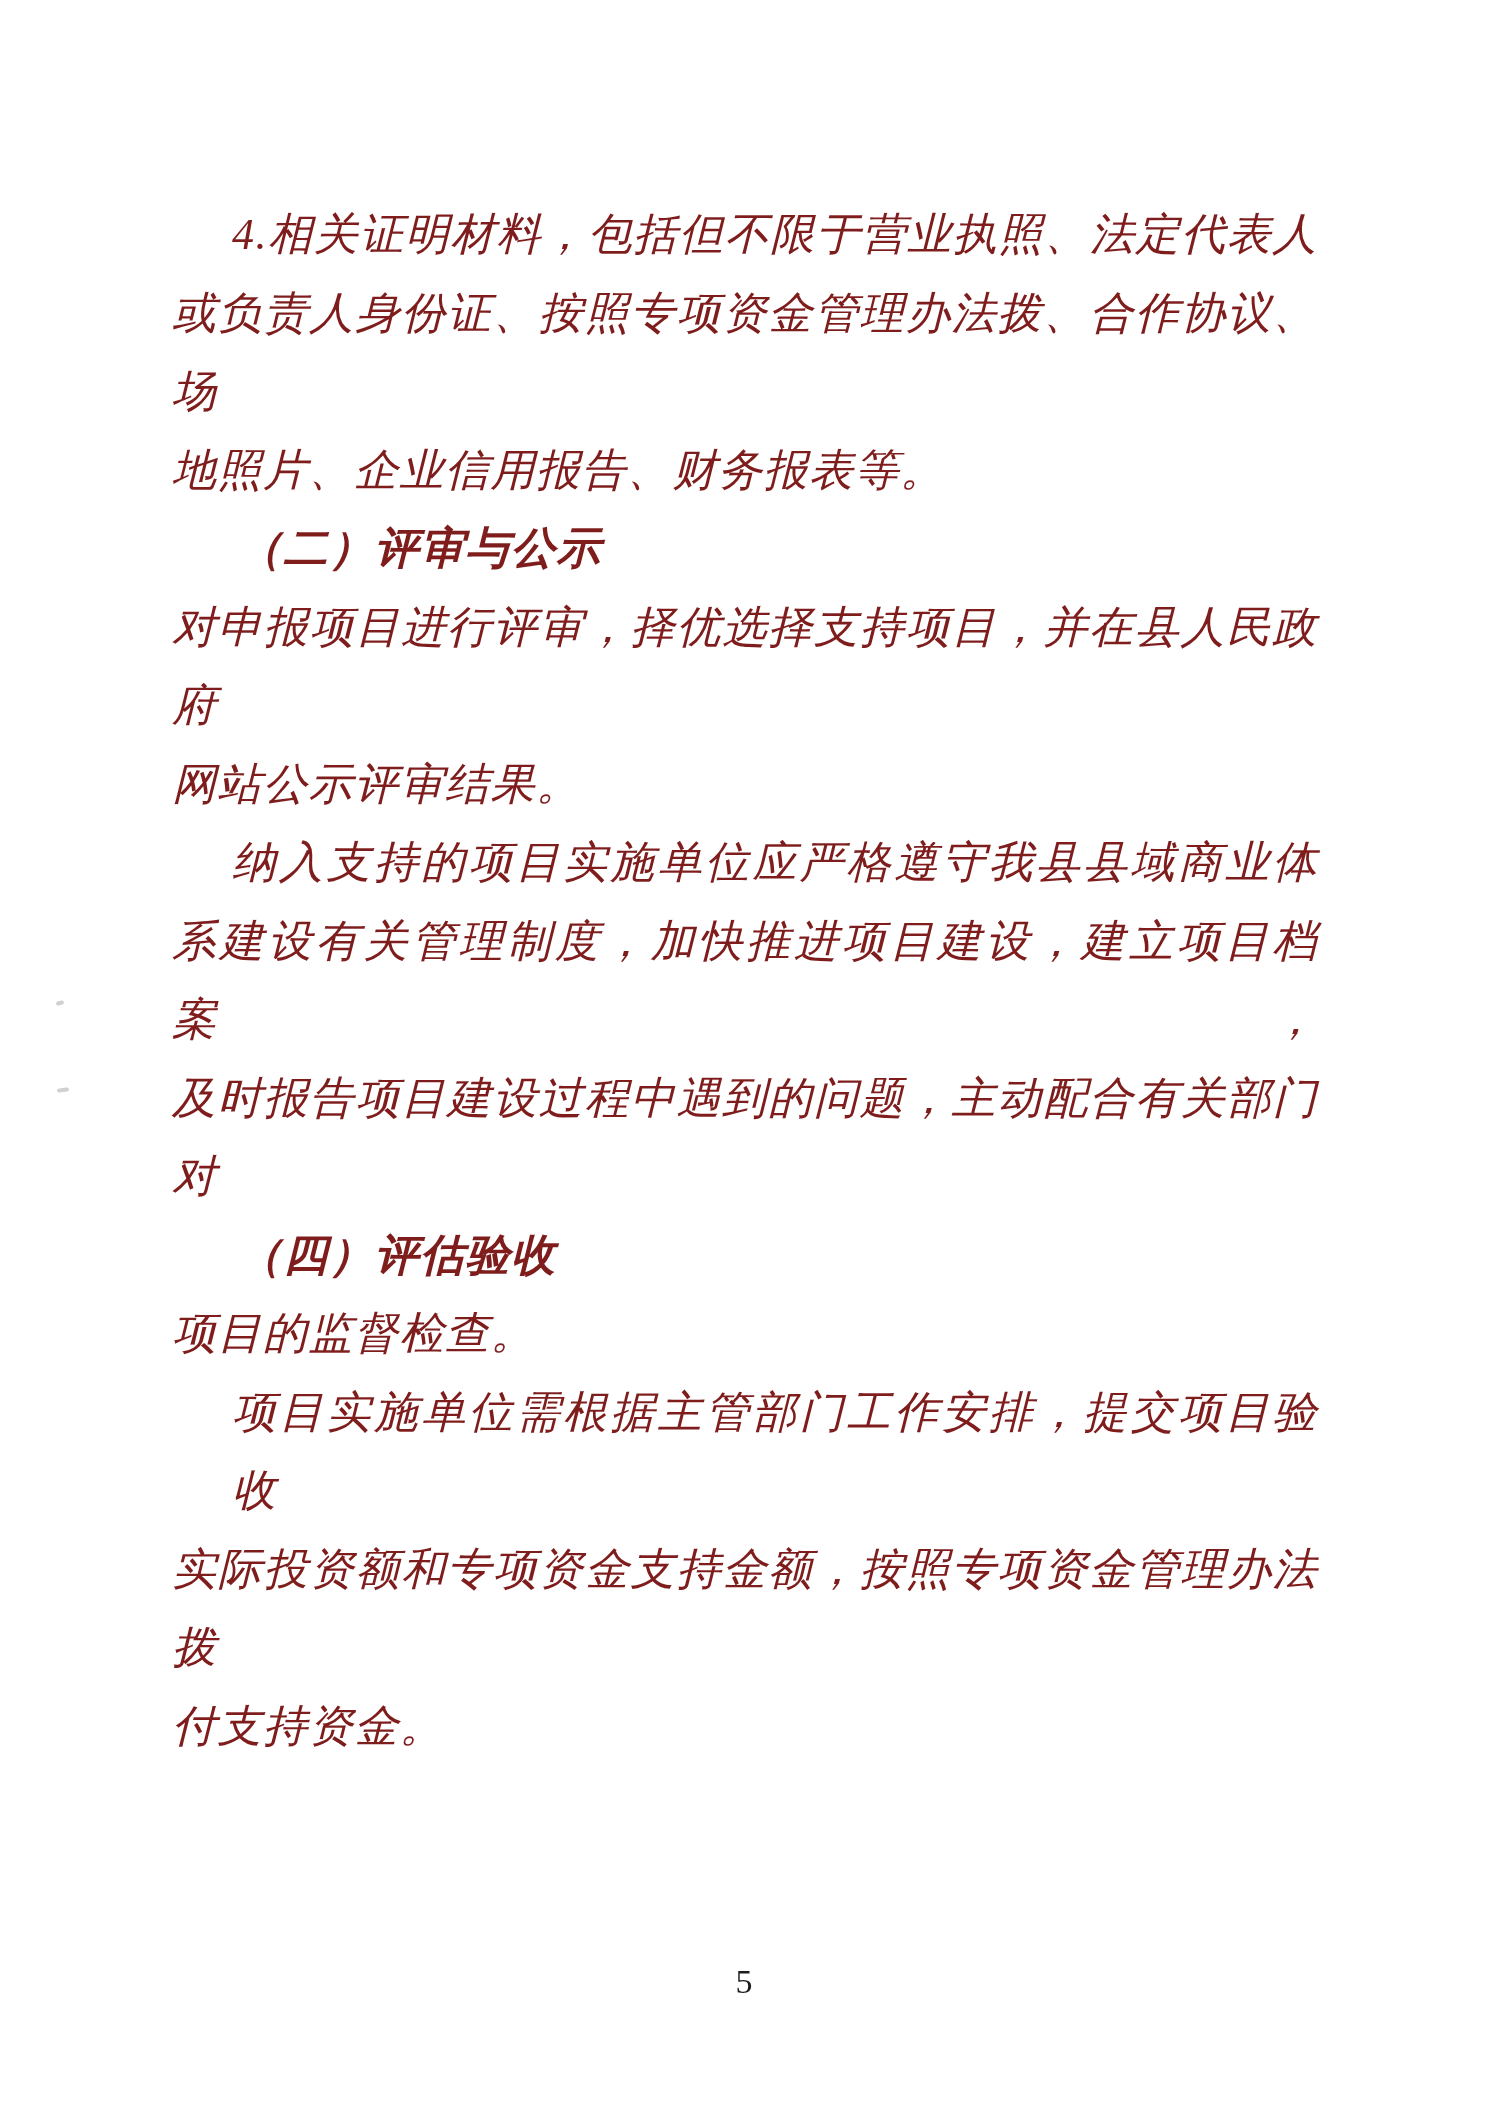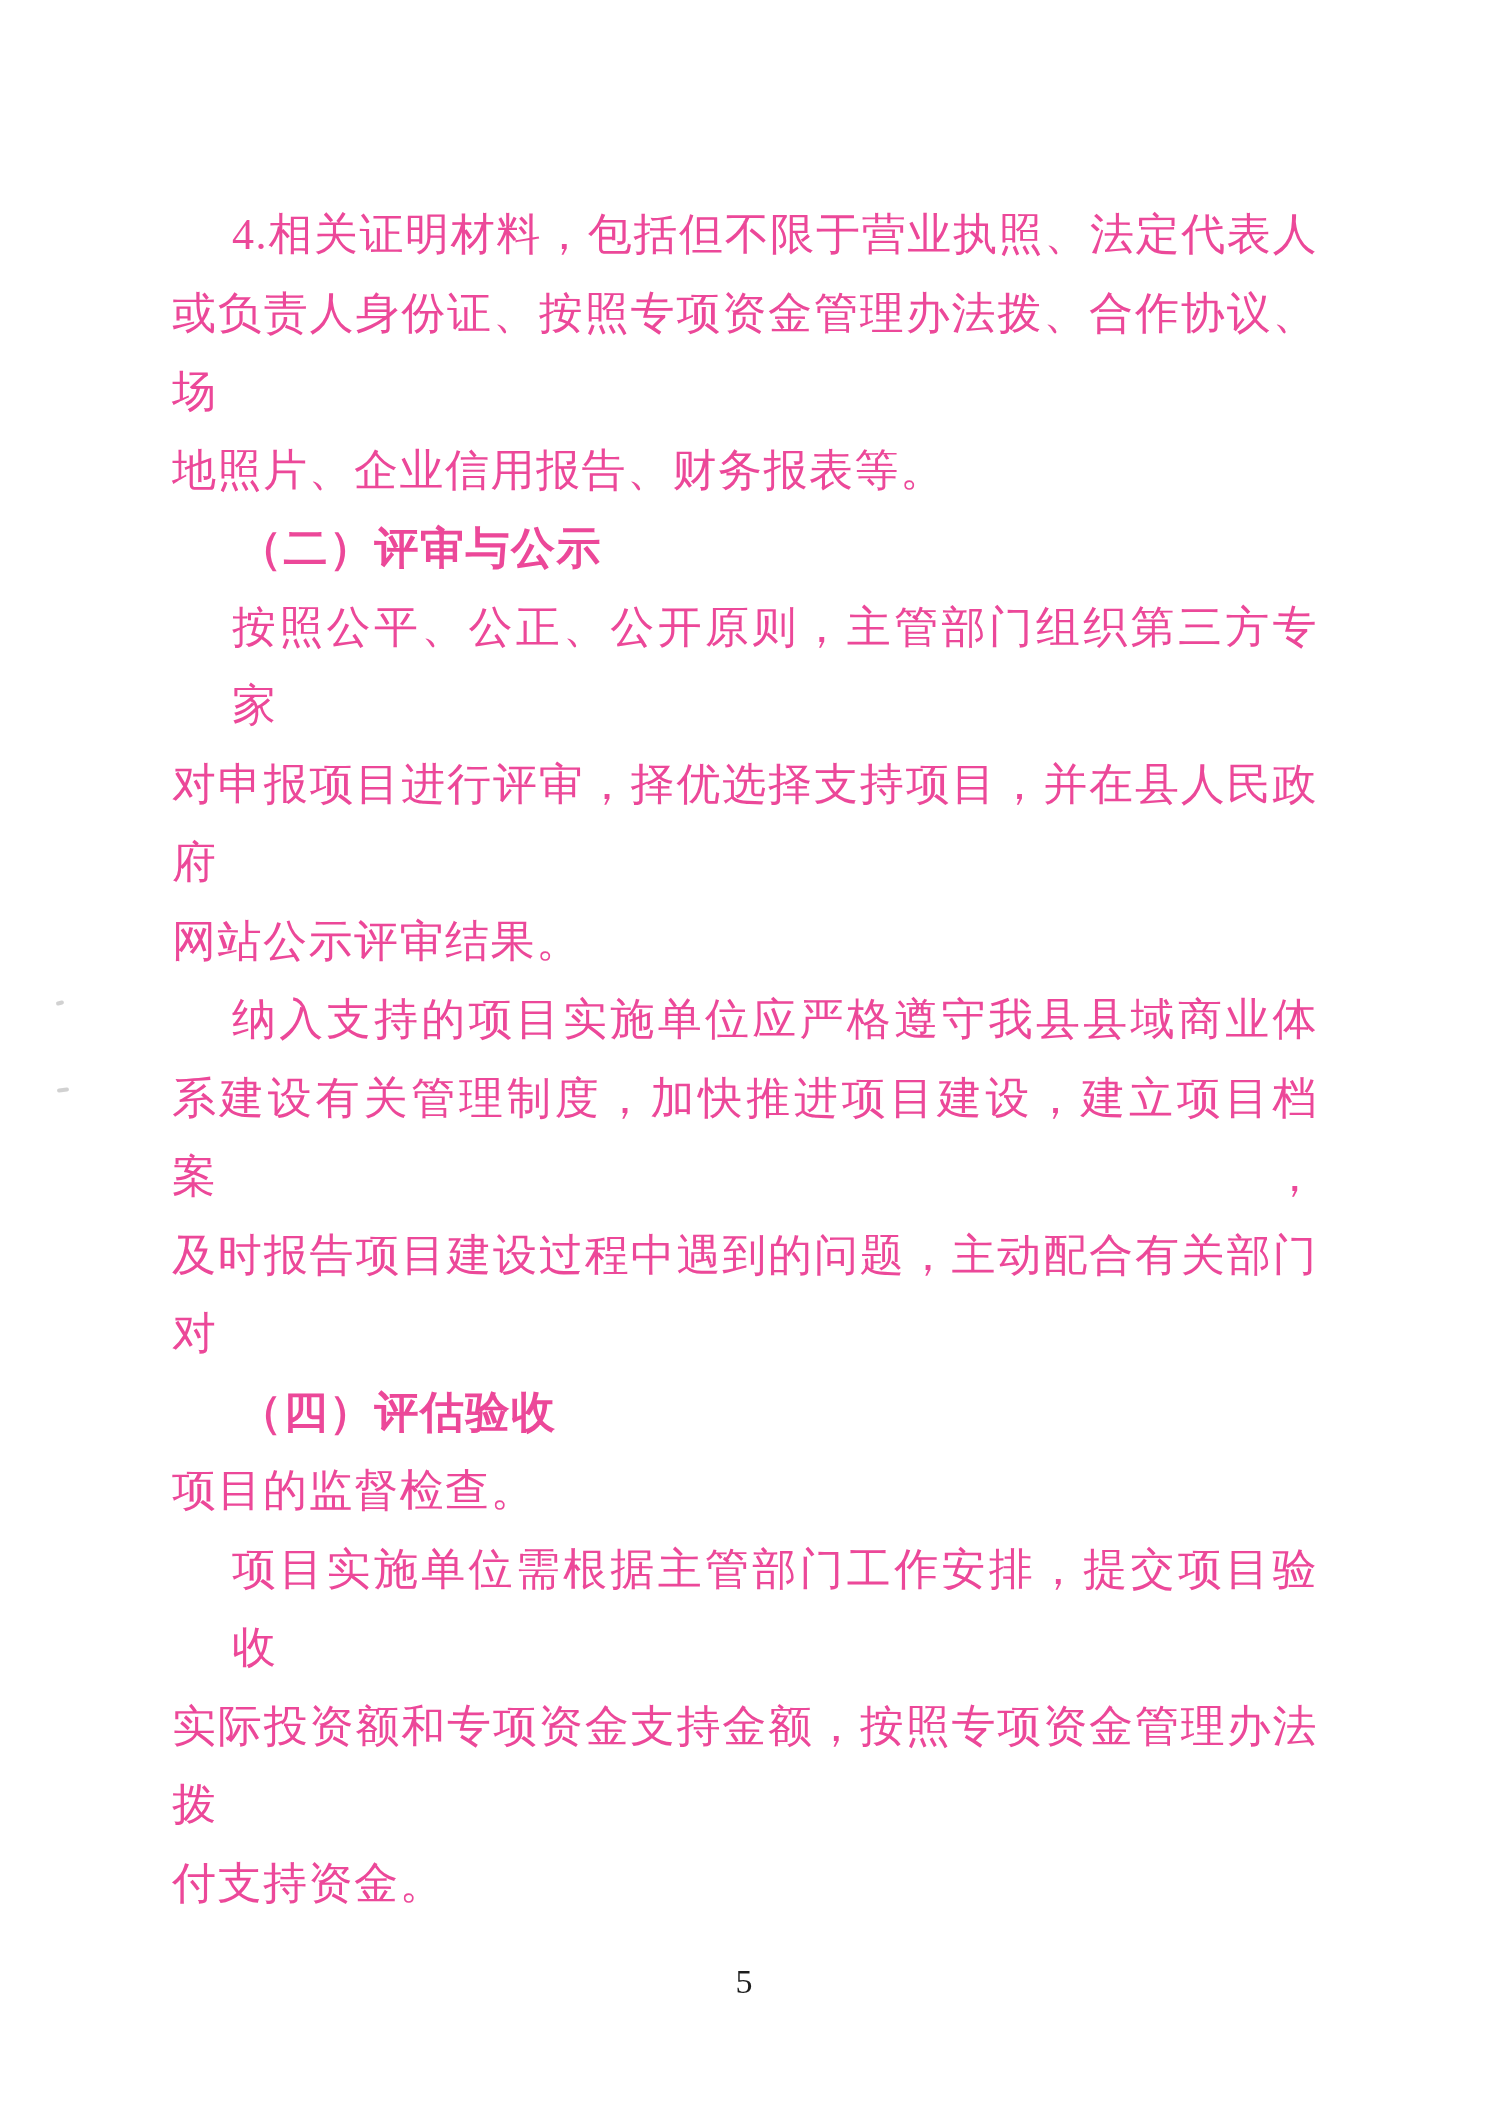"4.相关证明材料，包括但不限于营业执照、法定代表人" .line { color: #ec4899 -> #7f1d1d; font-style: none -> italic }
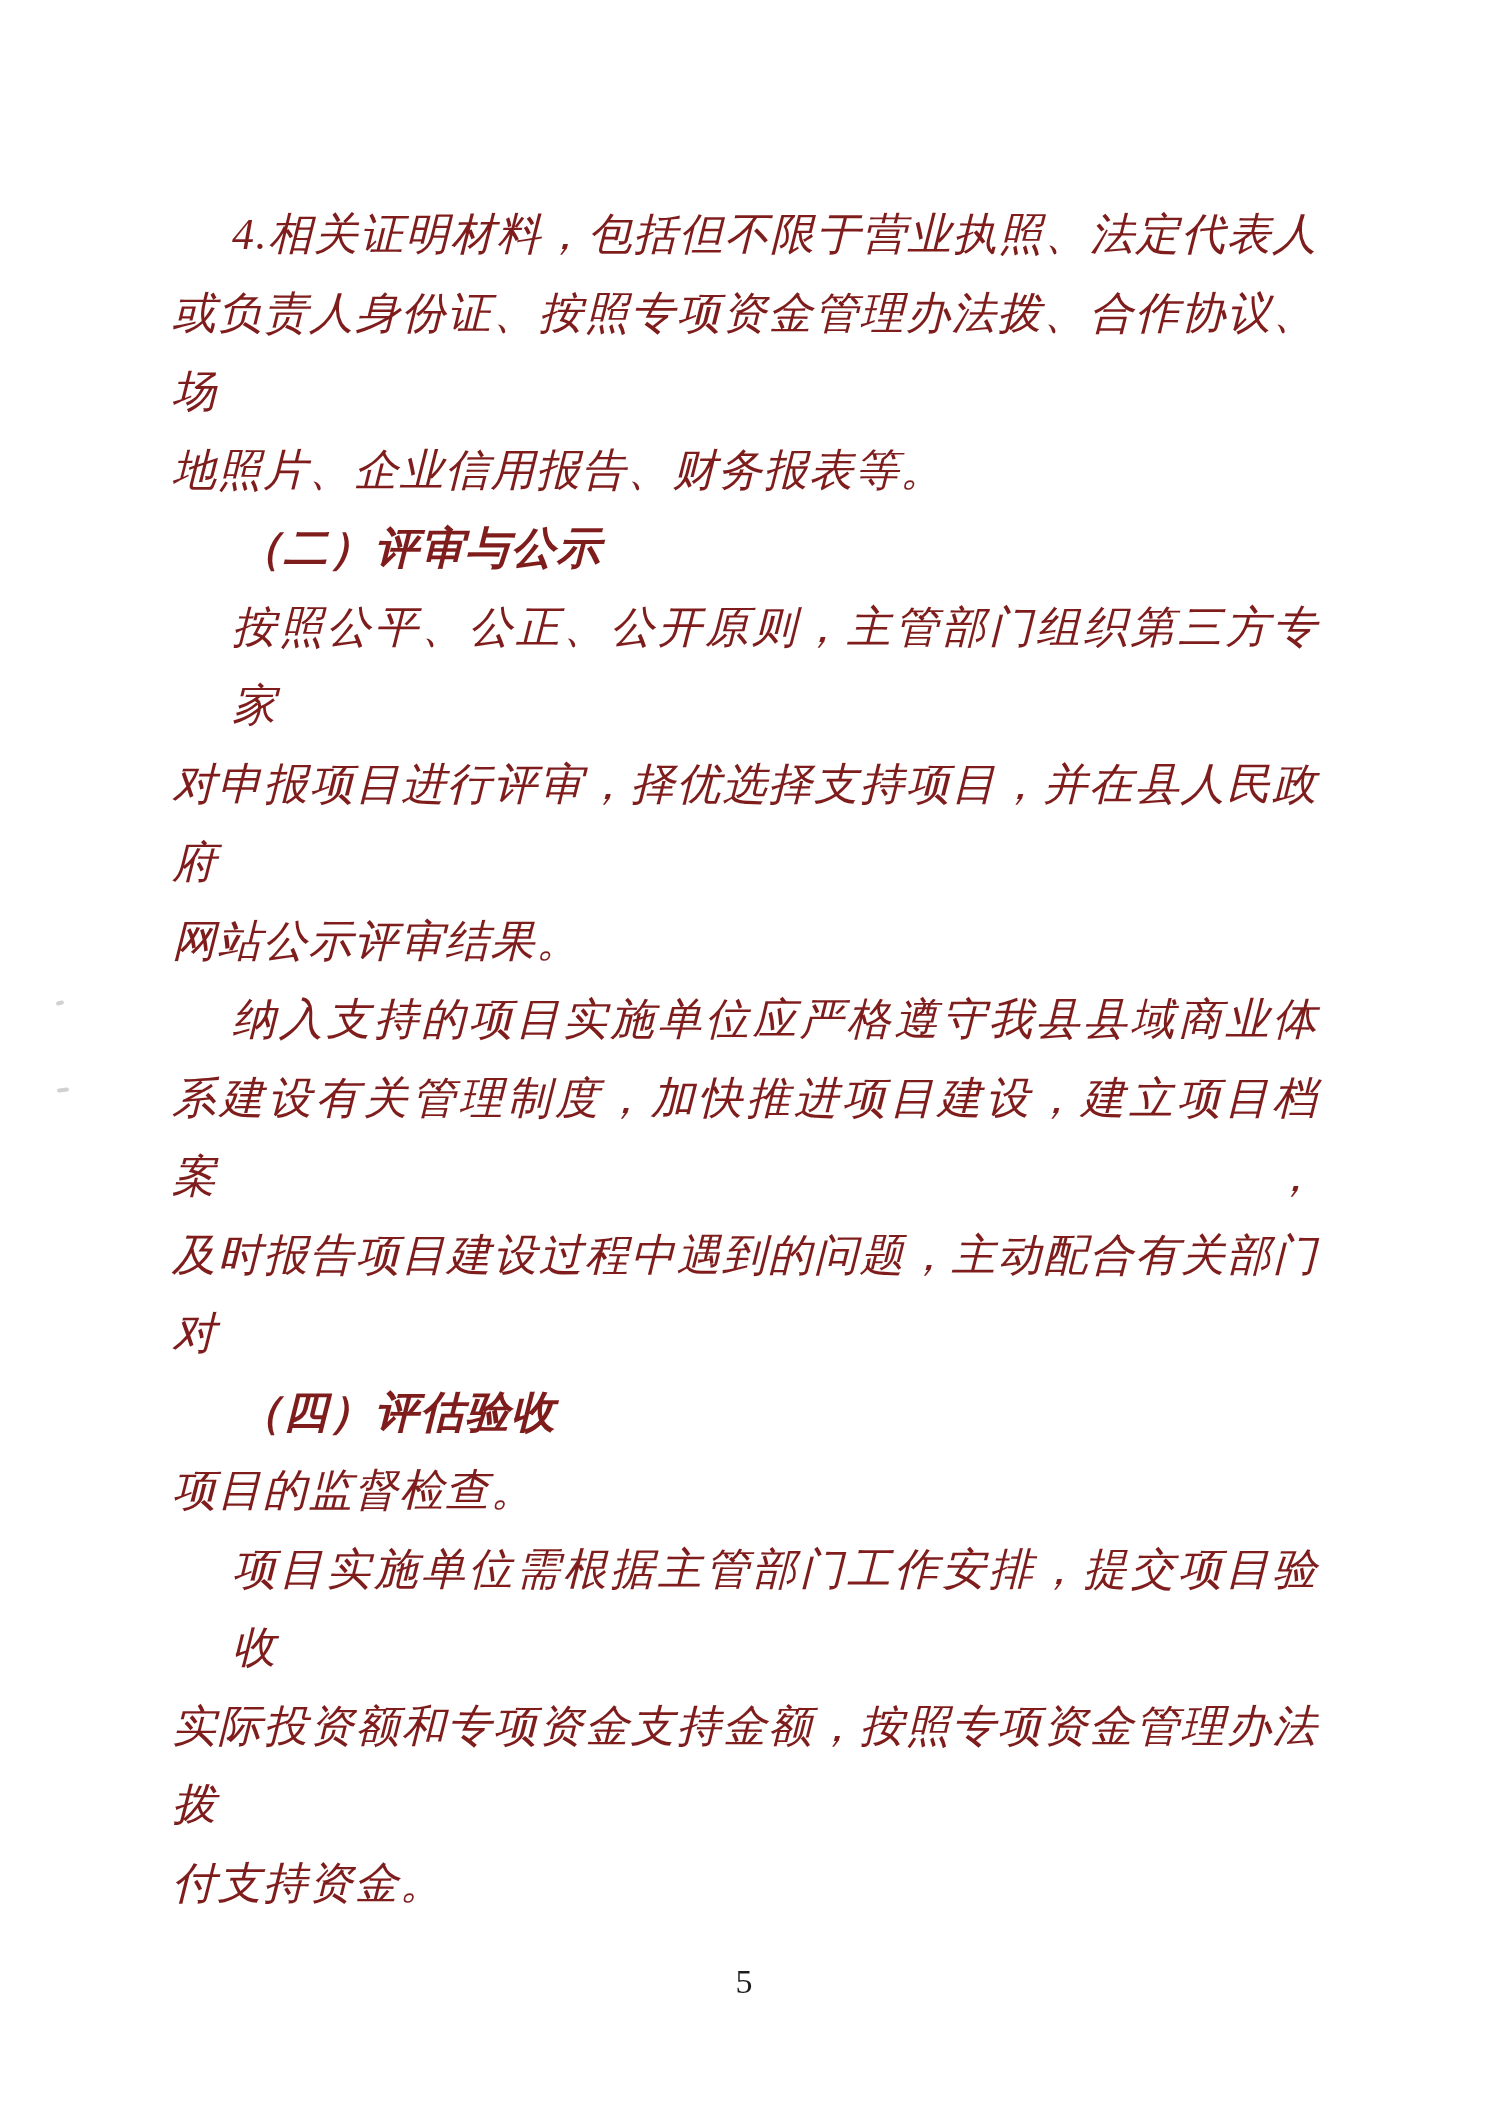"按照公平、公正、公开原则，主管部门组织第三方专家" div.line { html: <div>按照公平、公正、公开原则，主管部门组织第三方专家</div> -> none }
